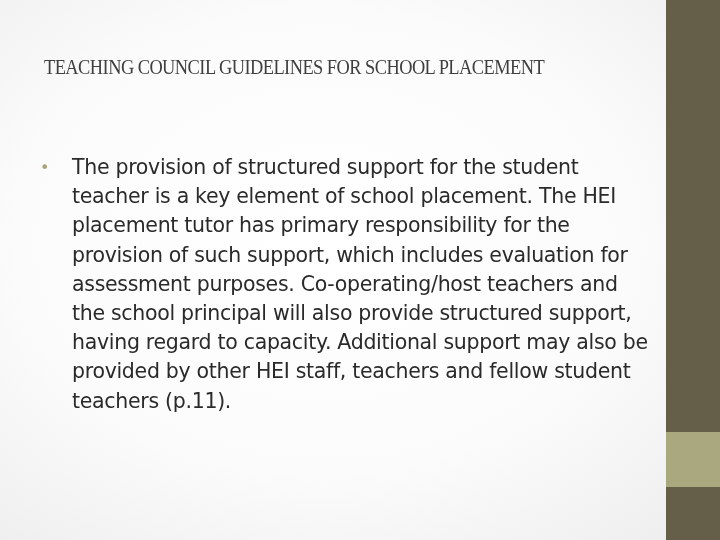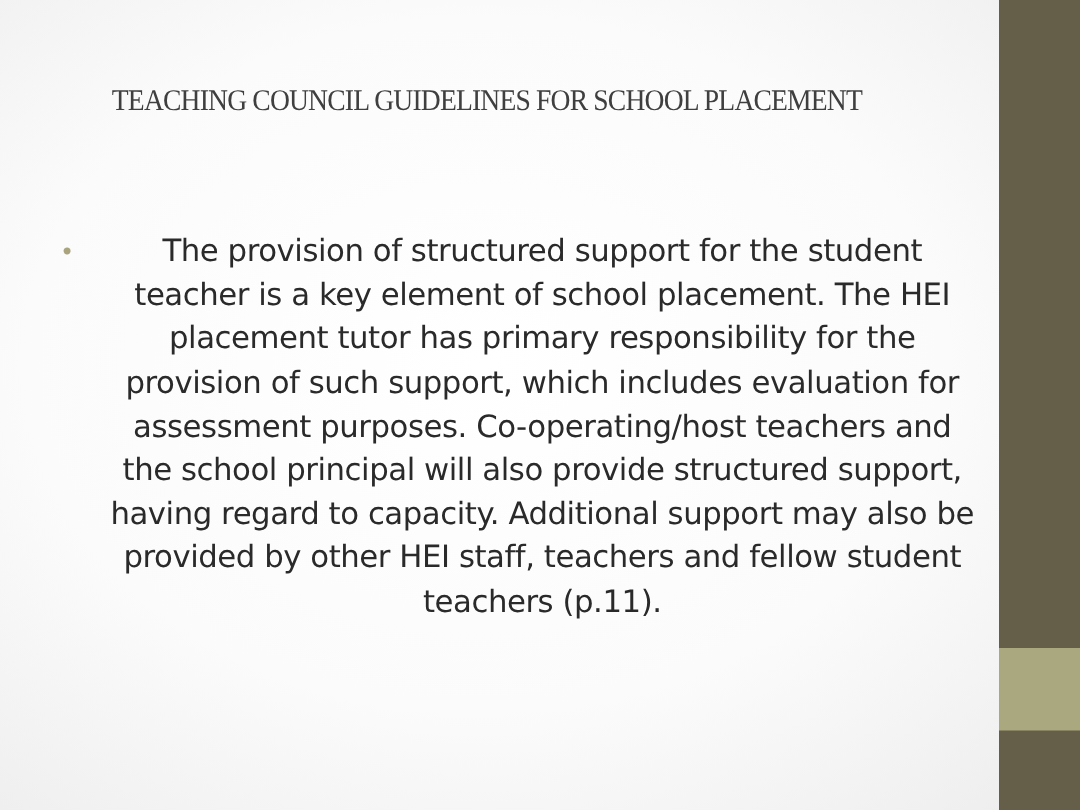"TEACHING COUNCIL GUIDELINES FOR SCHOOL" .slide { text-align: center -> none }
